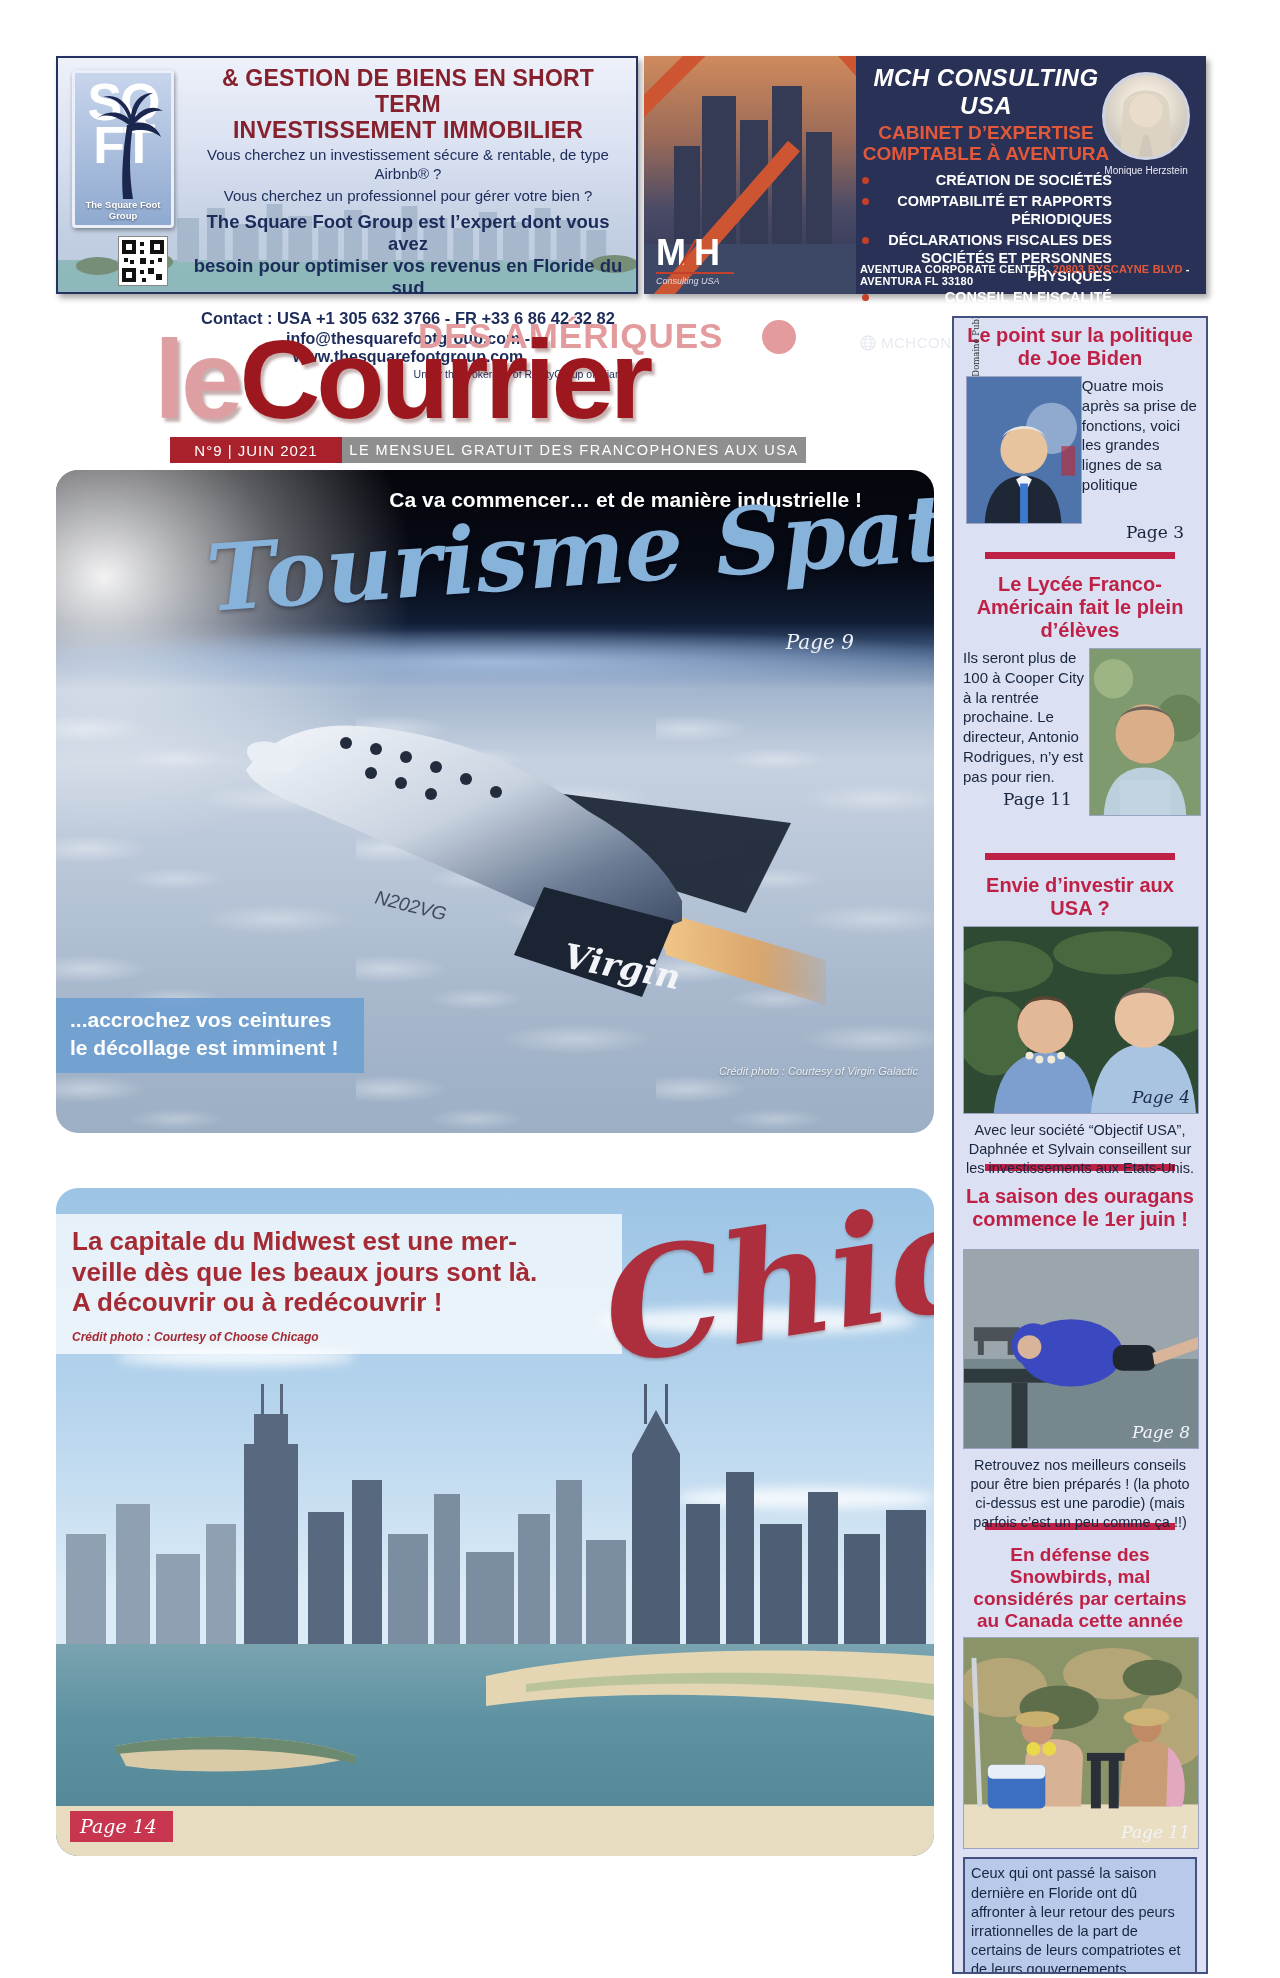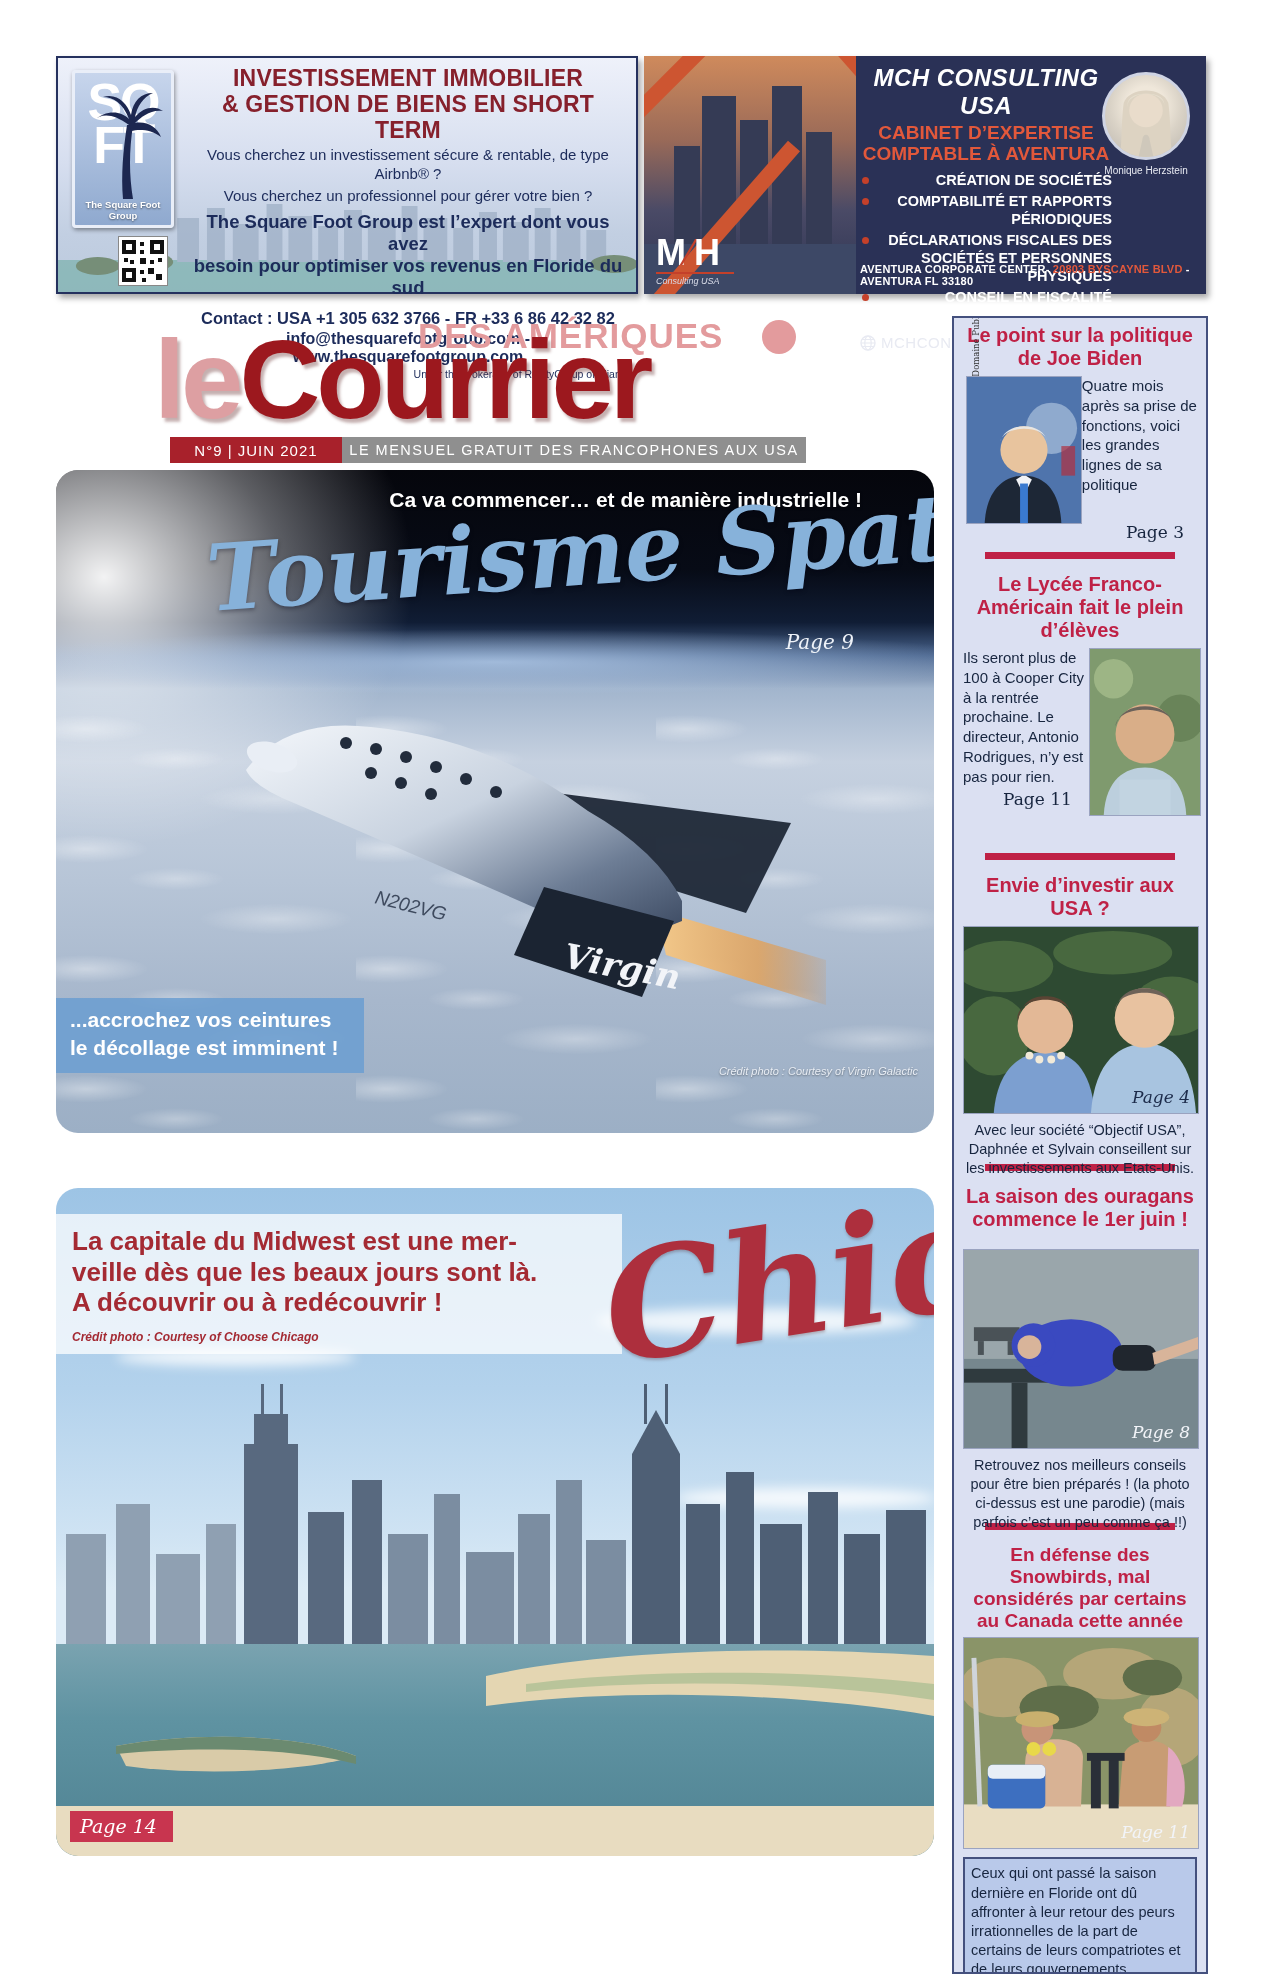"INVESTISSEMENT IMMOBILIER" div { order: before "& GESTION DE BIENS EN" -> after "& GESTION DE BIENS EN" }
